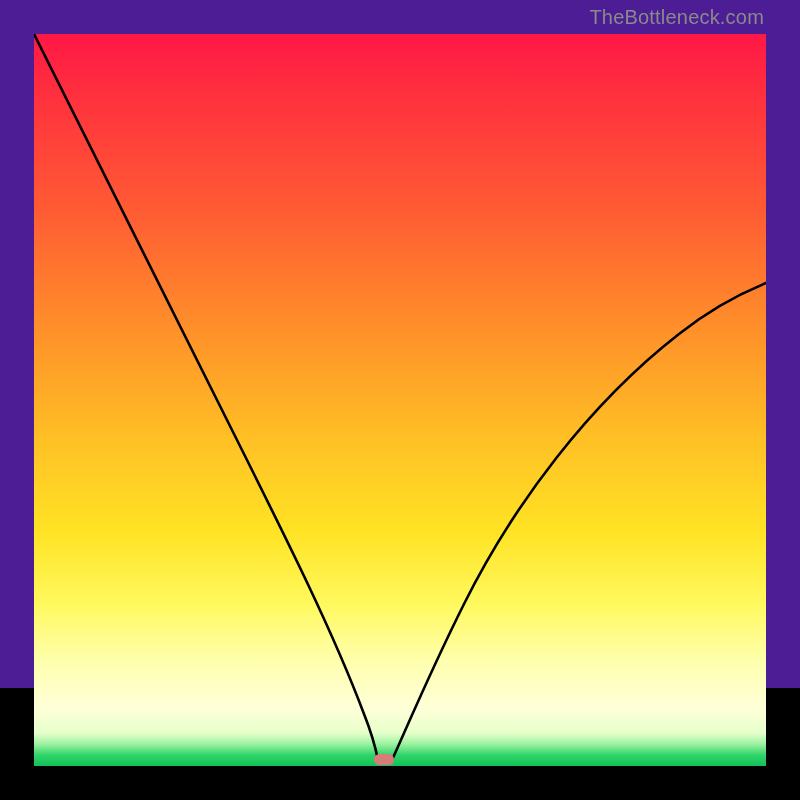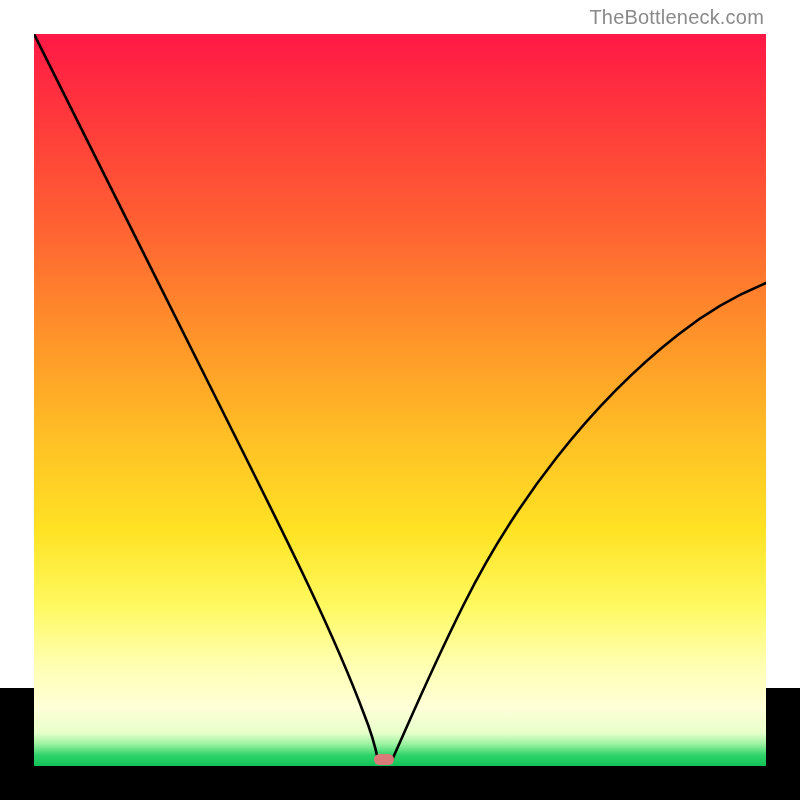"TheBottleneck.com" .frame { background: #ffffff -> #4c1d95 }
